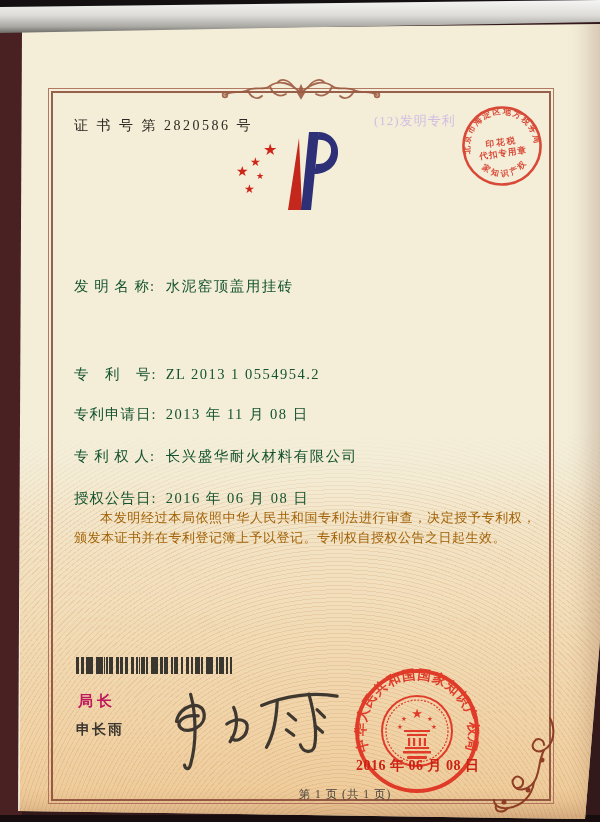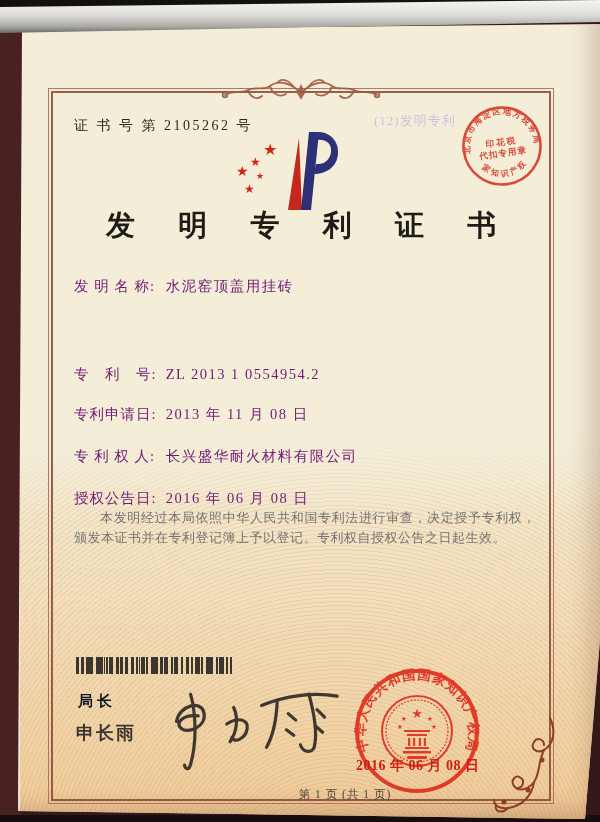"证 书 号 第 2105262" div.cert-no { text: 2105262 -> 2820586 }
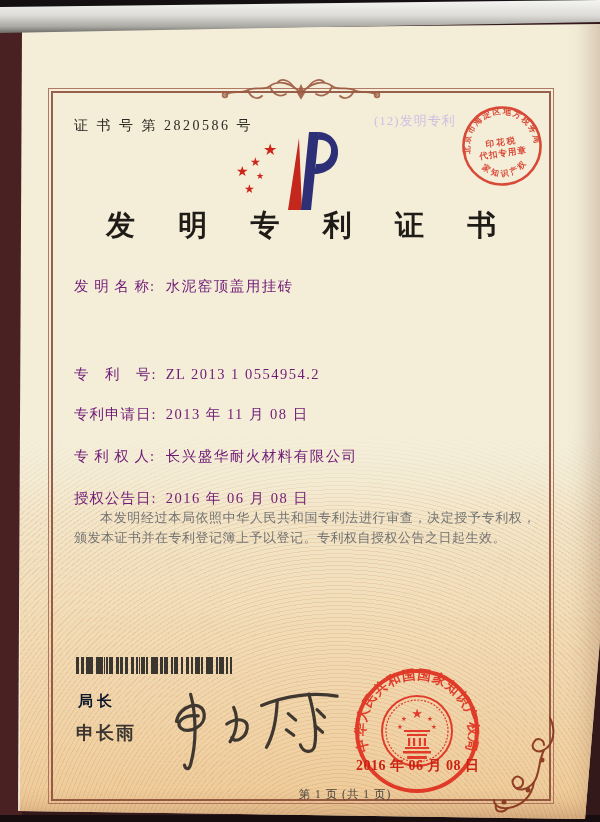"发 明 专 利 证" div.title { html: <div>发 明 专 利 证 书</div> -> none }
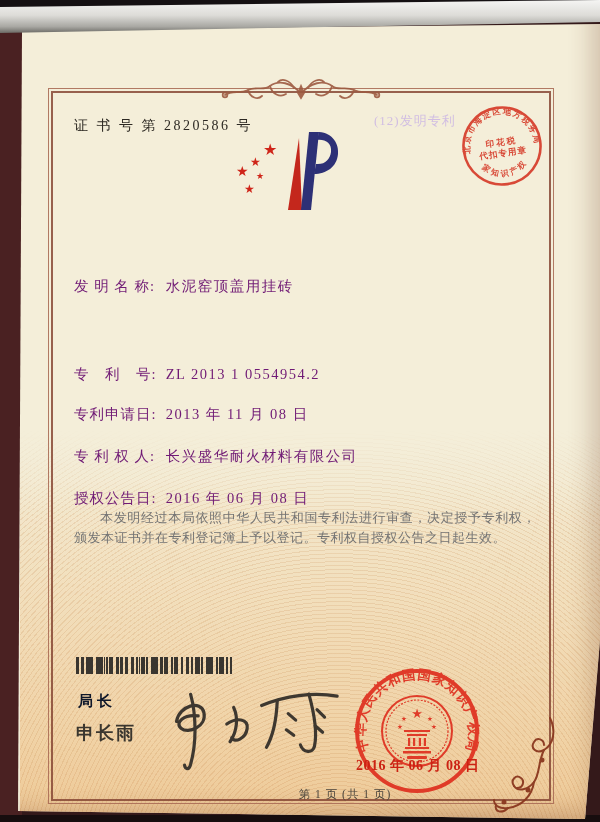"发 明 名 称: 水泥窑顶盖用挂砖" .row { color: #701a75 -> #14532d }
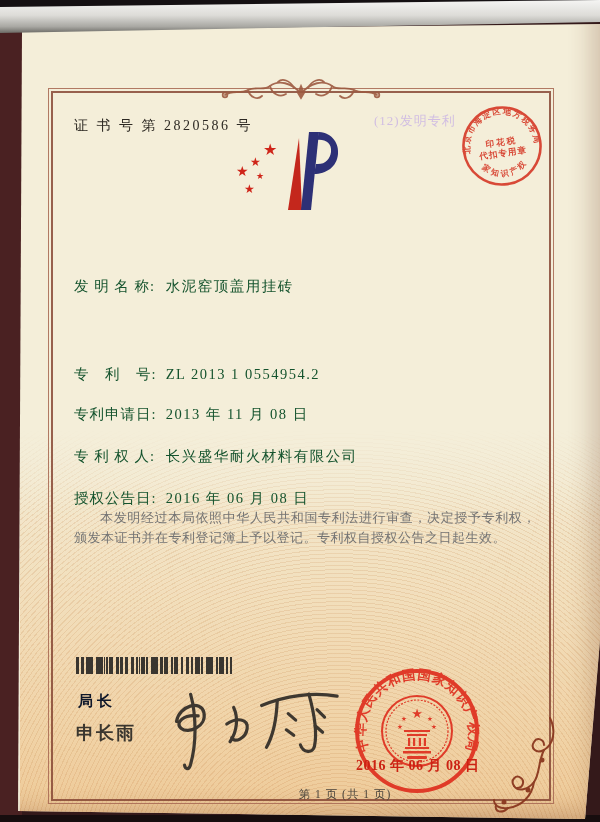"本发明经过本局依照中华人民共和国专利法进行审查，决定授予专利权，颁发本证书并在专" .body-text { color: #737373 -> #a16207 }
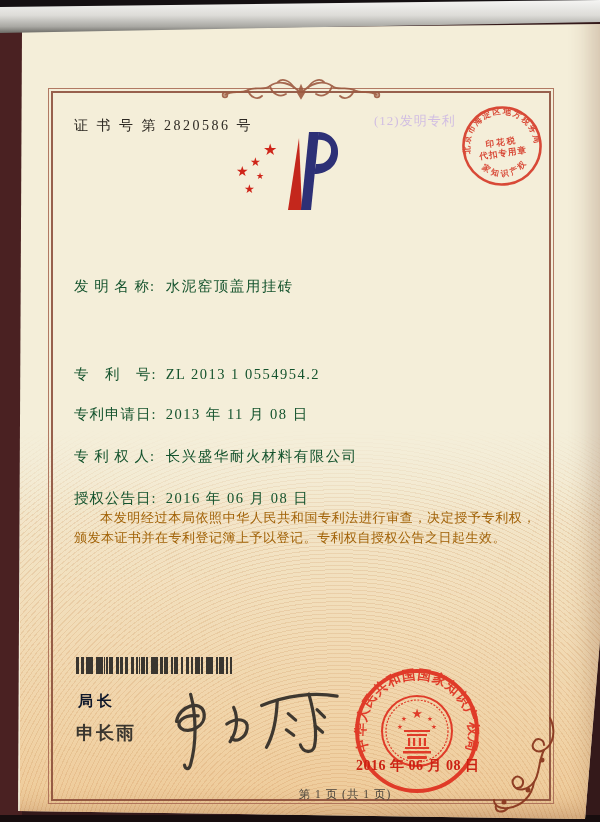"局长" .signer-title { color: #0f172a -> #be185d }
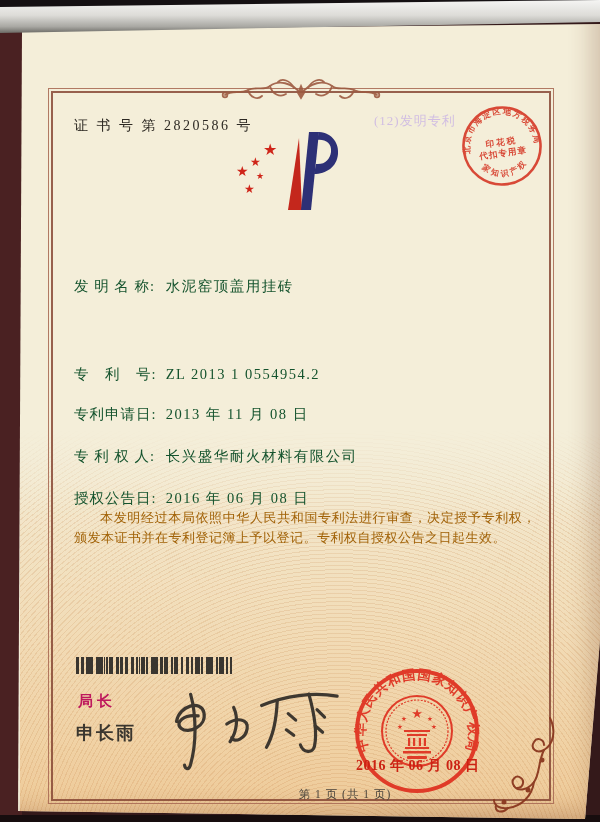"申长雨" .signer-name { font-size: 18px -> 14px }
